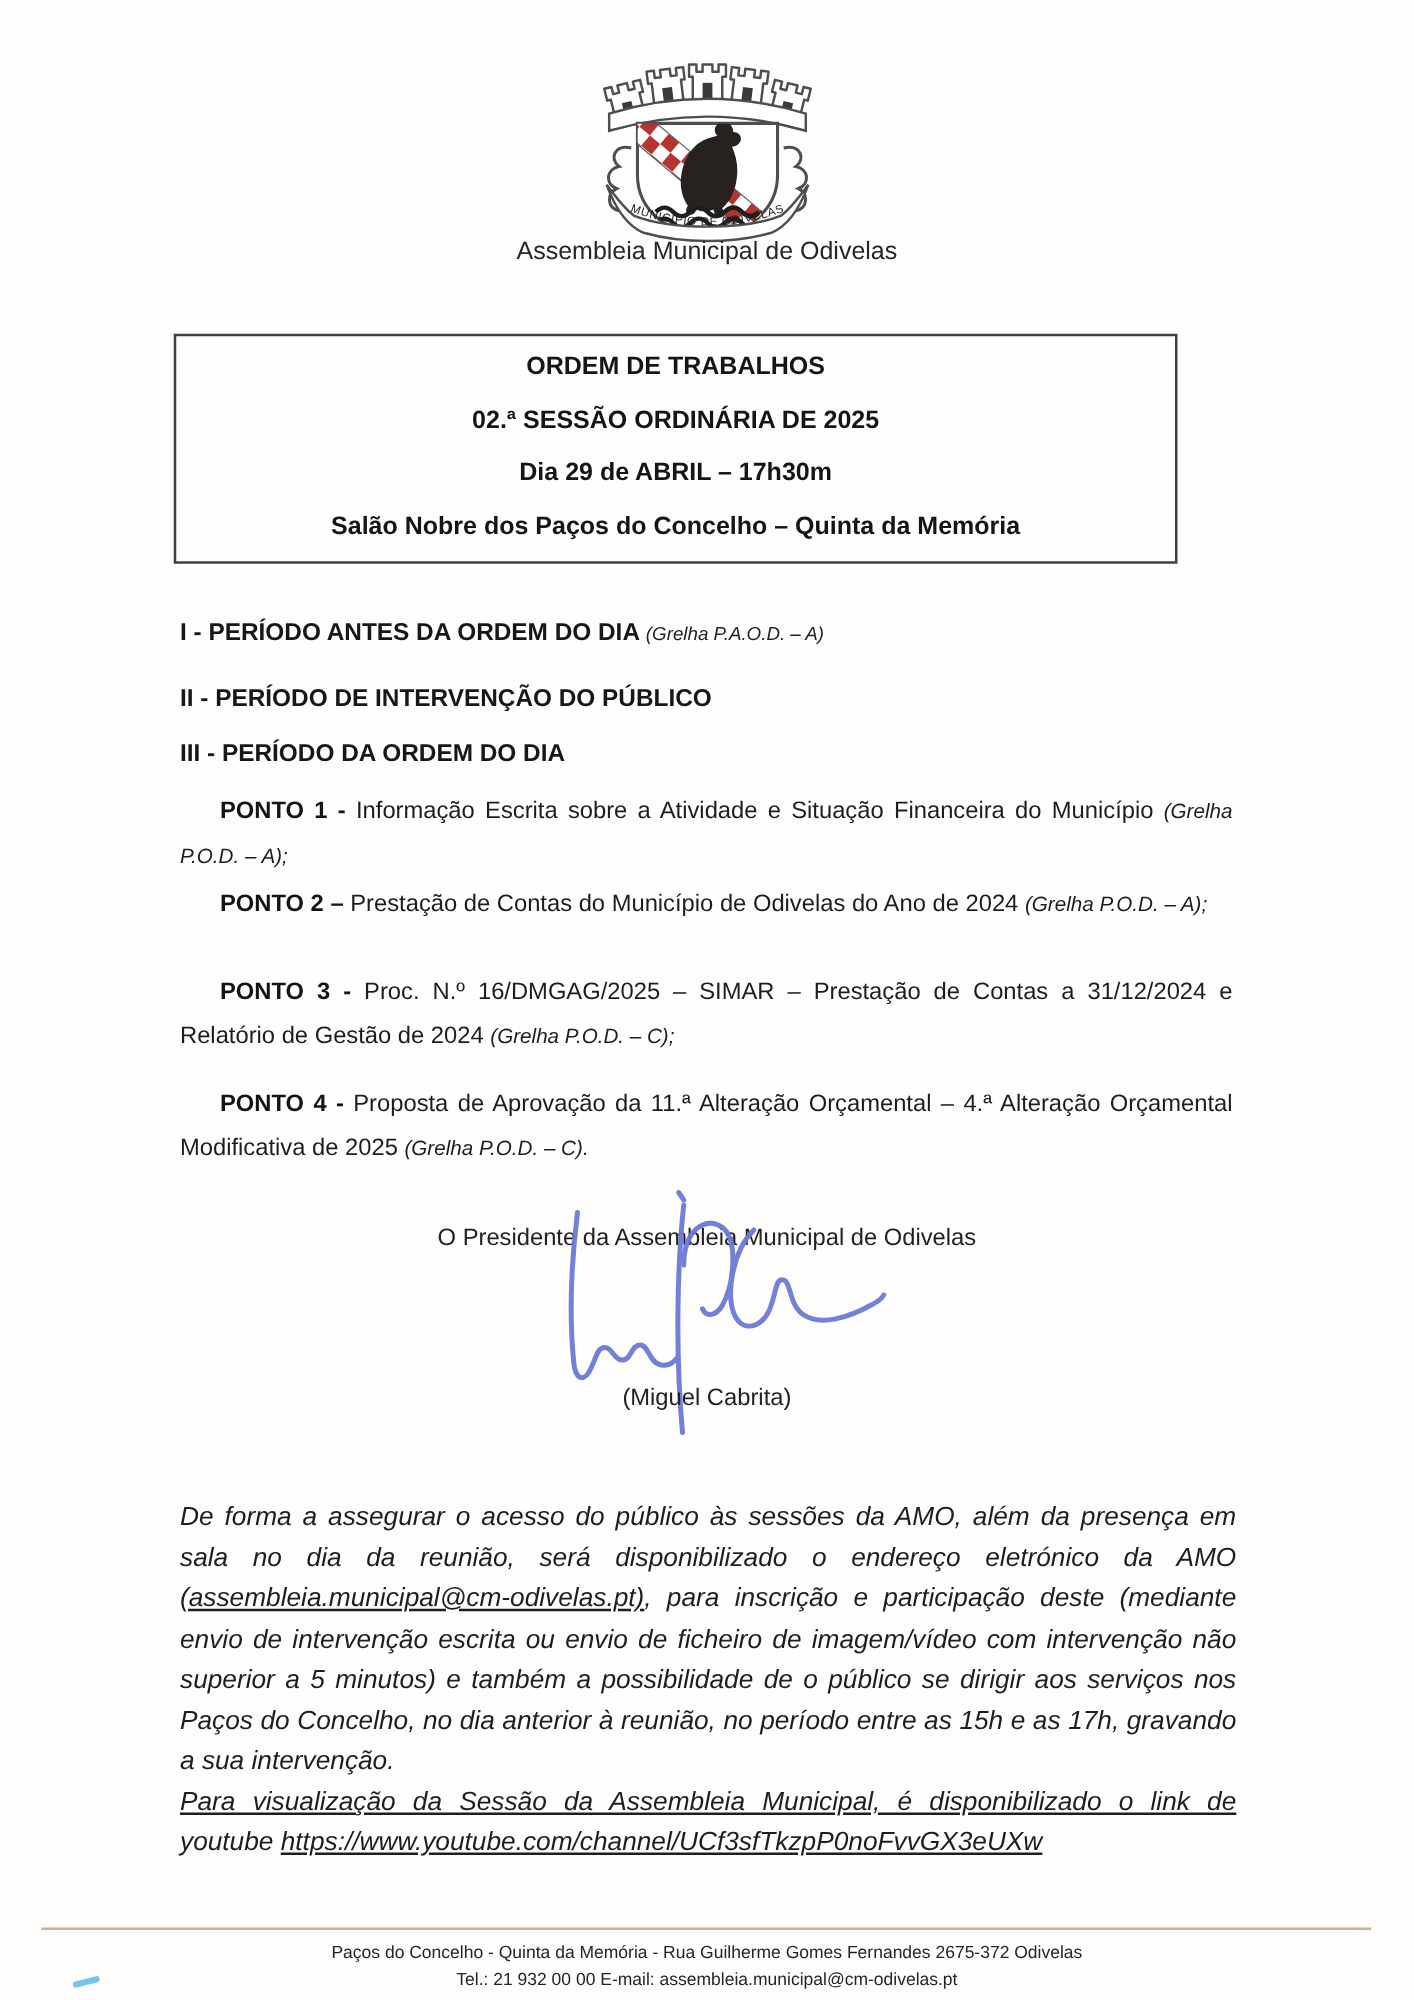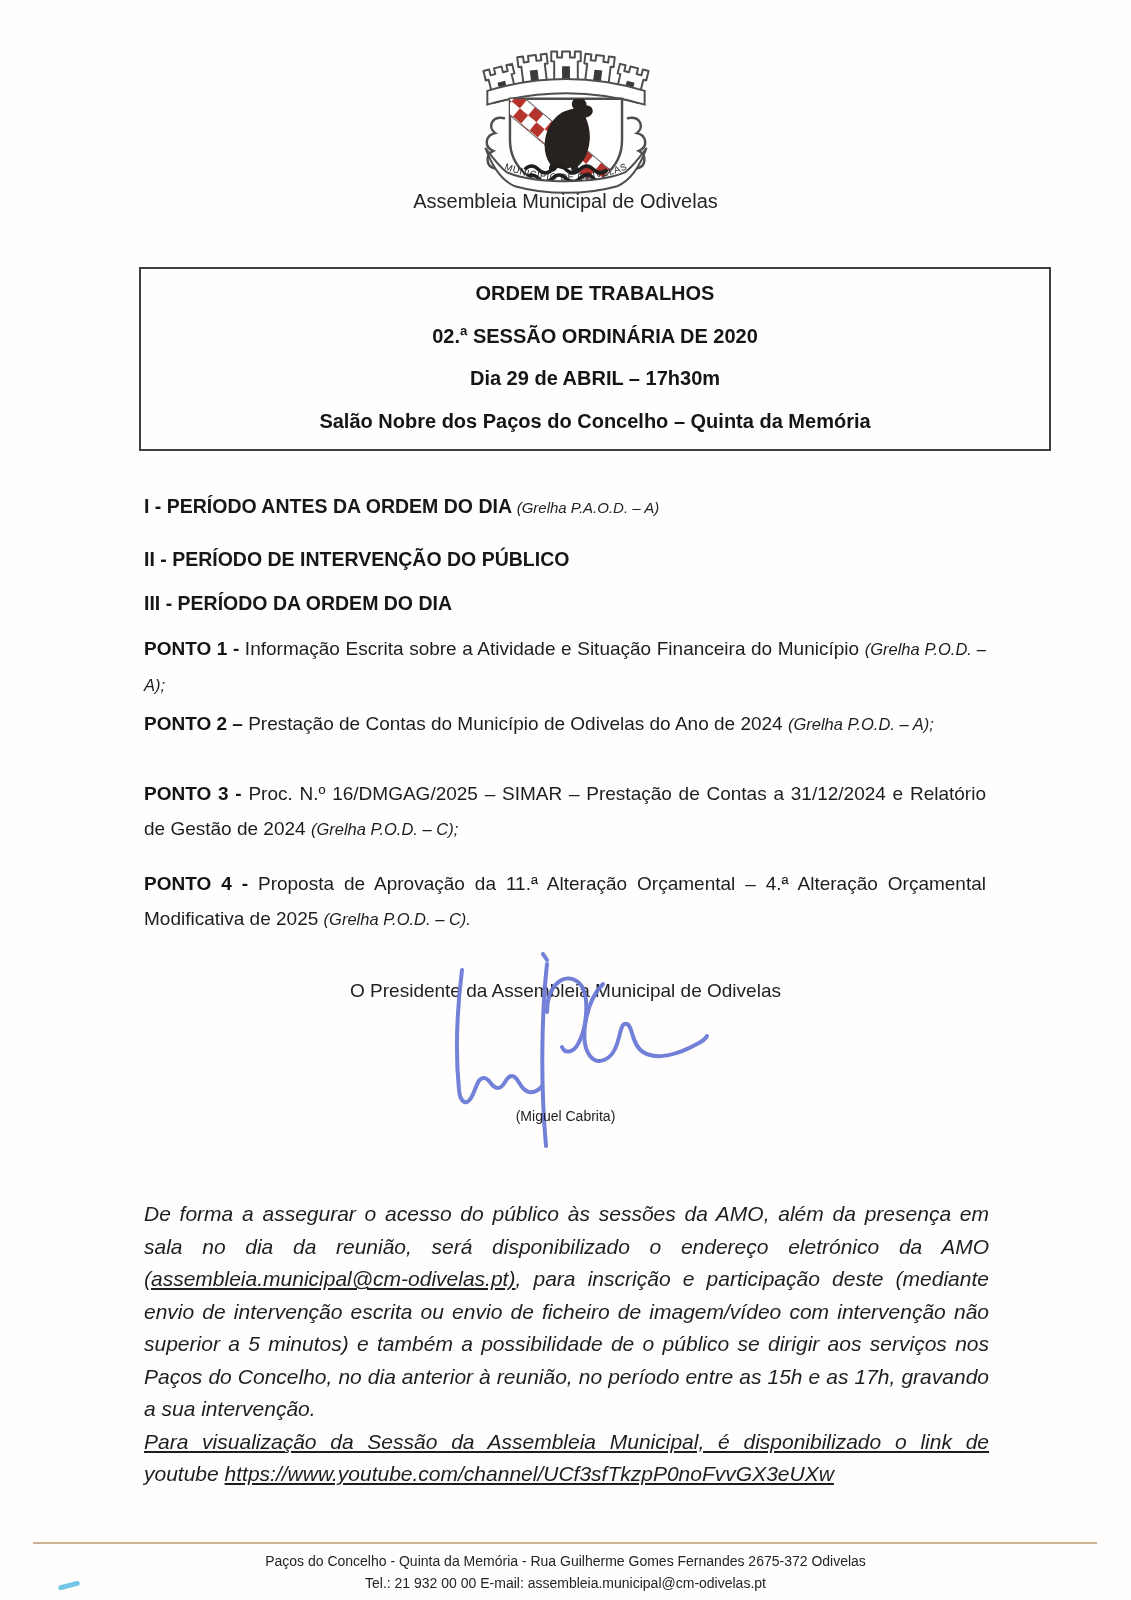"ORDEM DE TRABALHOS" .title-box { width: 912px -> 803px }
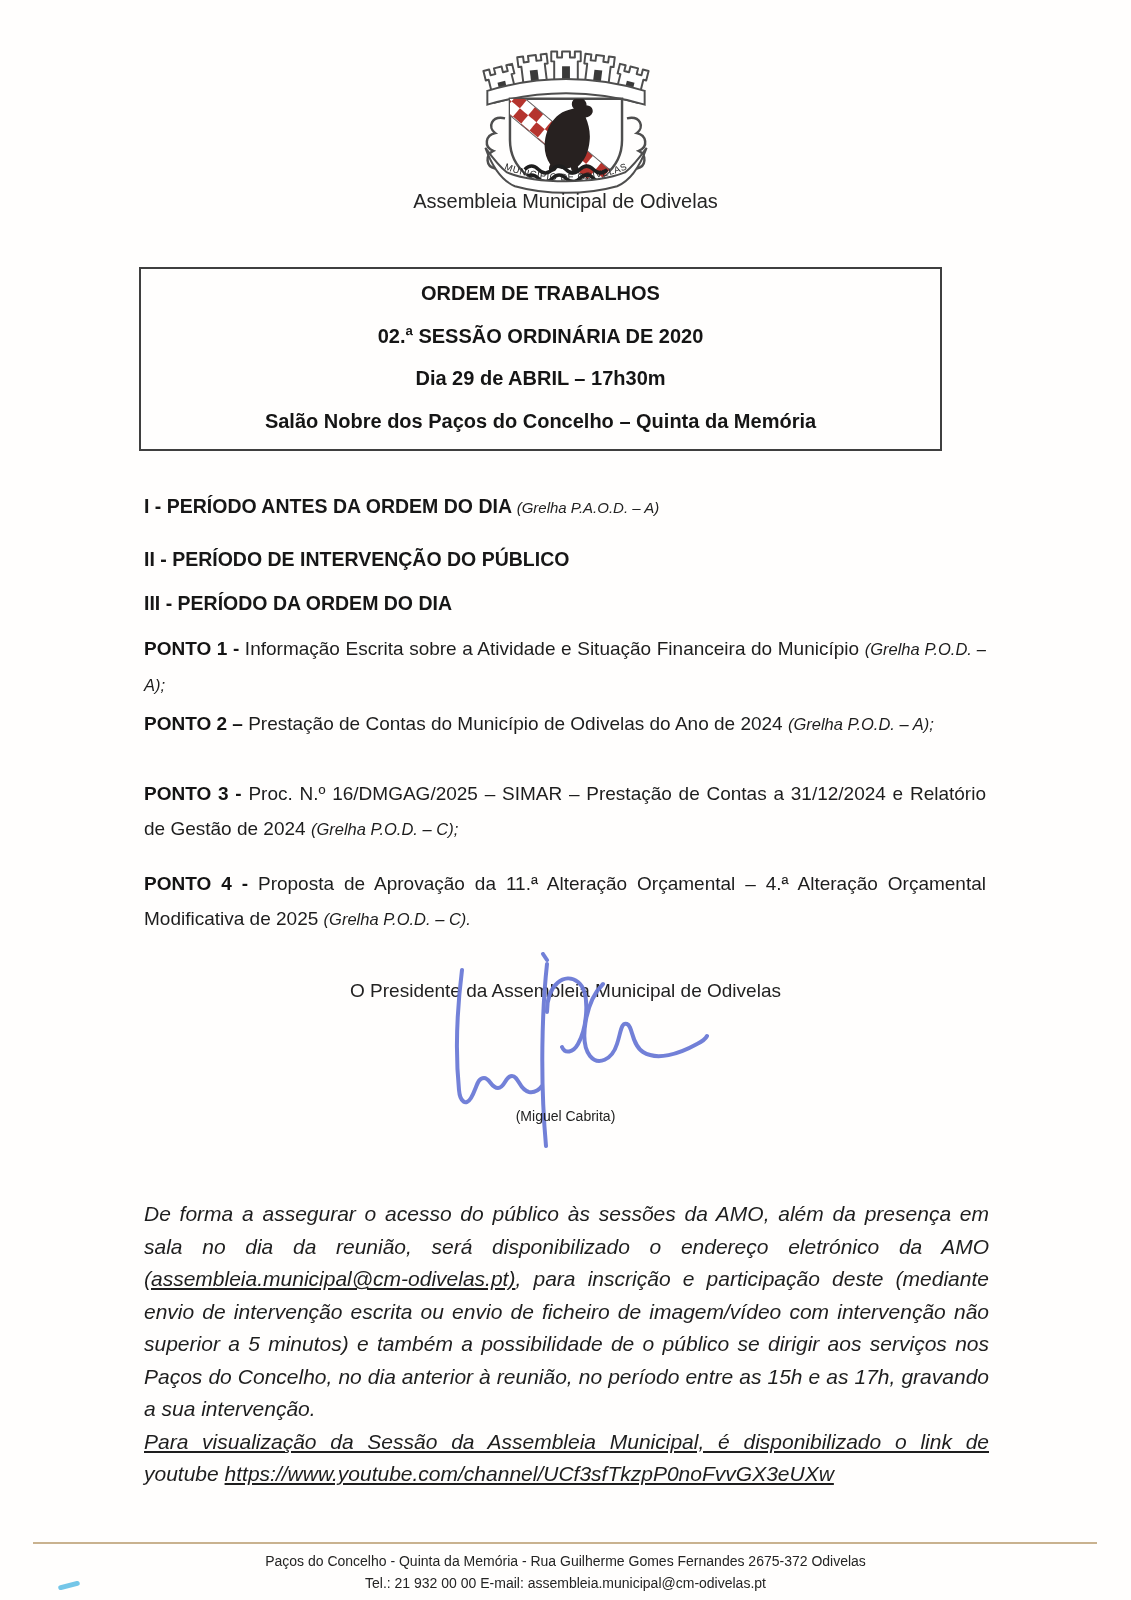"02.ª SESSÃO ORDINÁRIA DE 2020" div { text: 2020 -> 2025 }
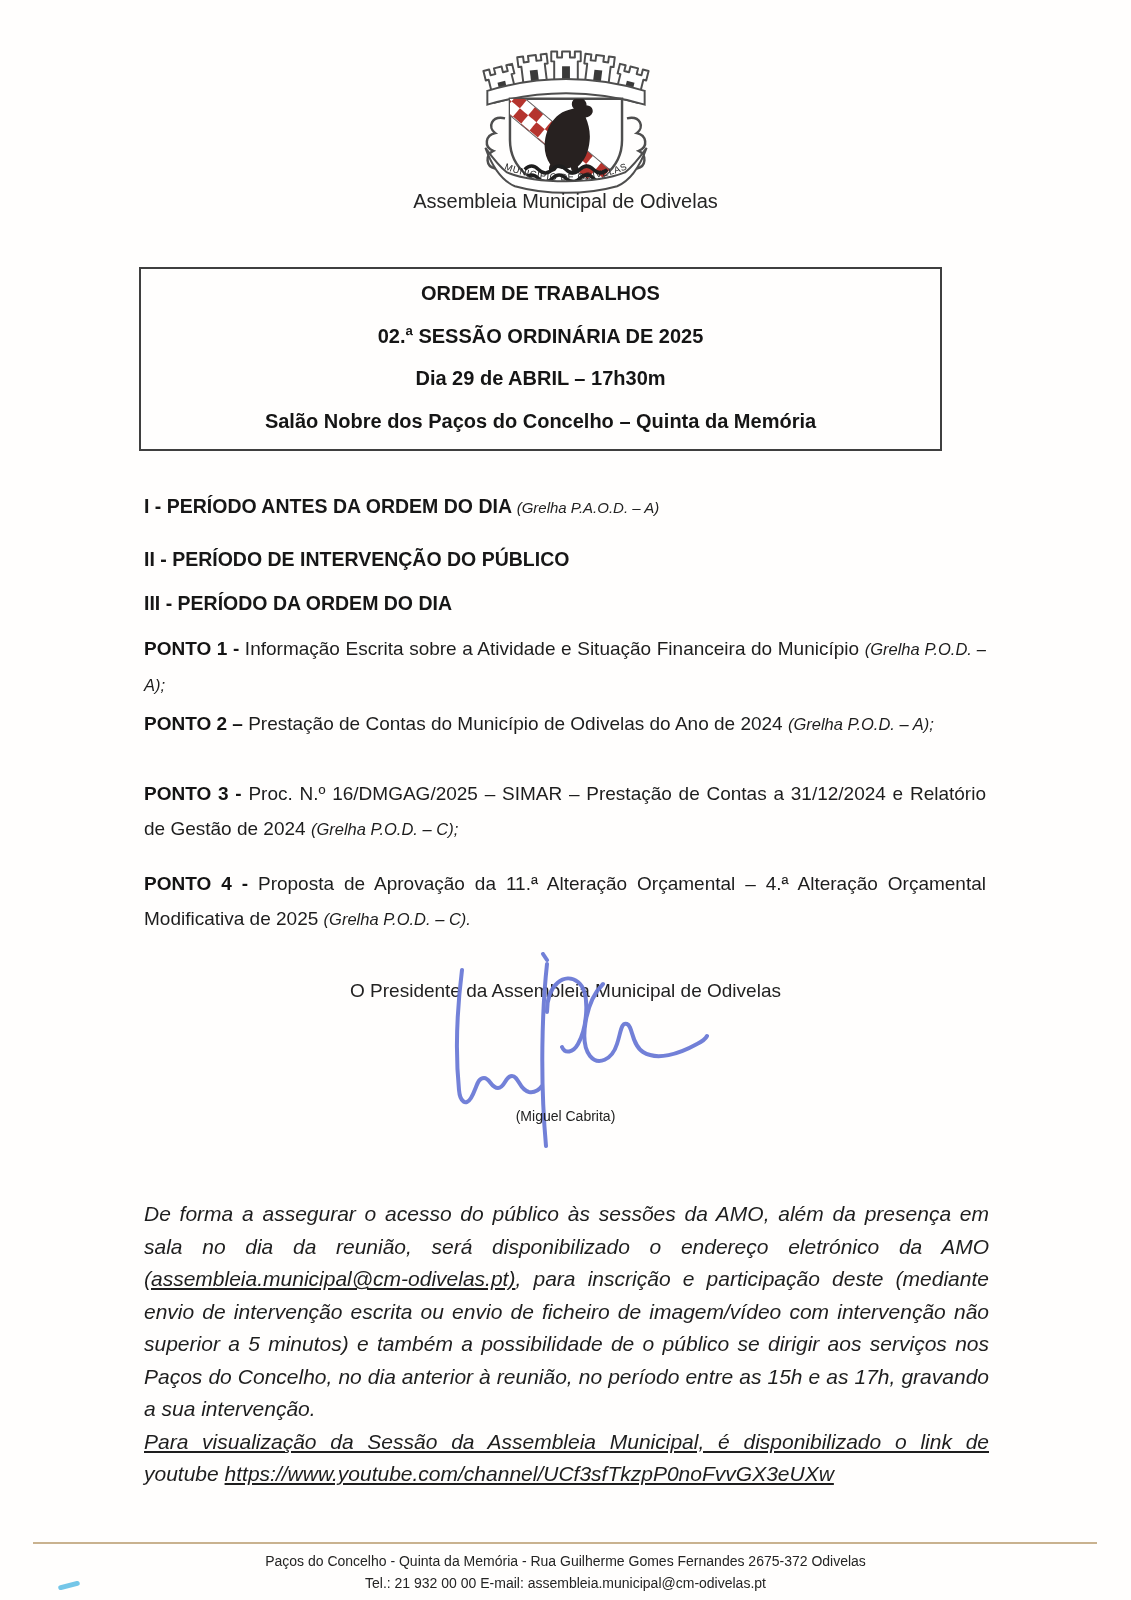"PONTO 1 -" .item .pt { margin-left: none -> 32px }
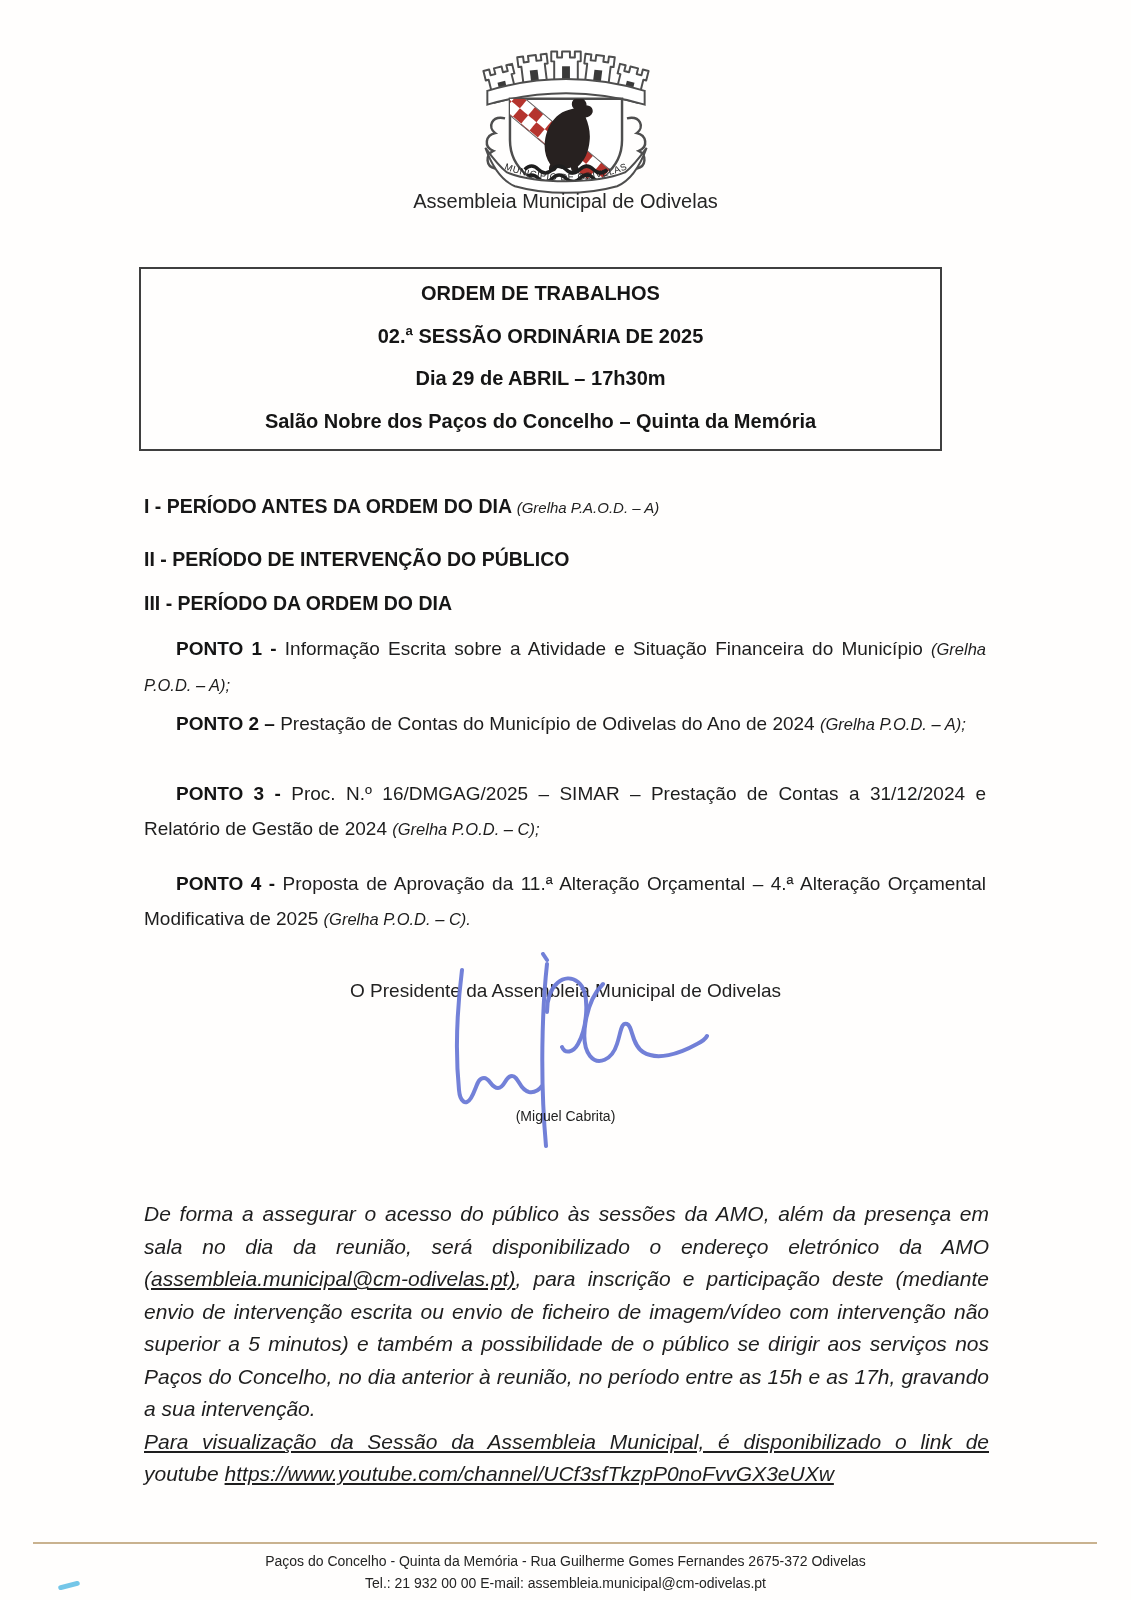"(Miguel Cabrita)" .sig-name { font-size: 14px -> 19px }
